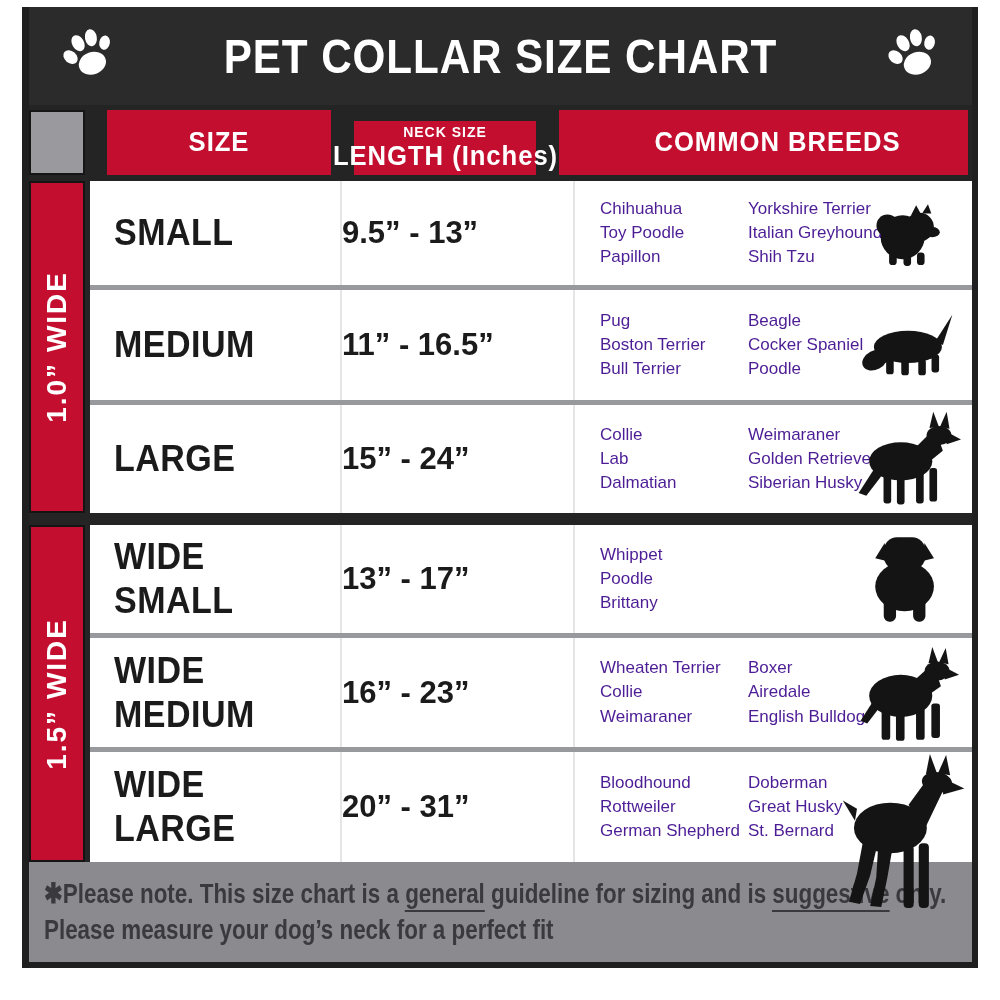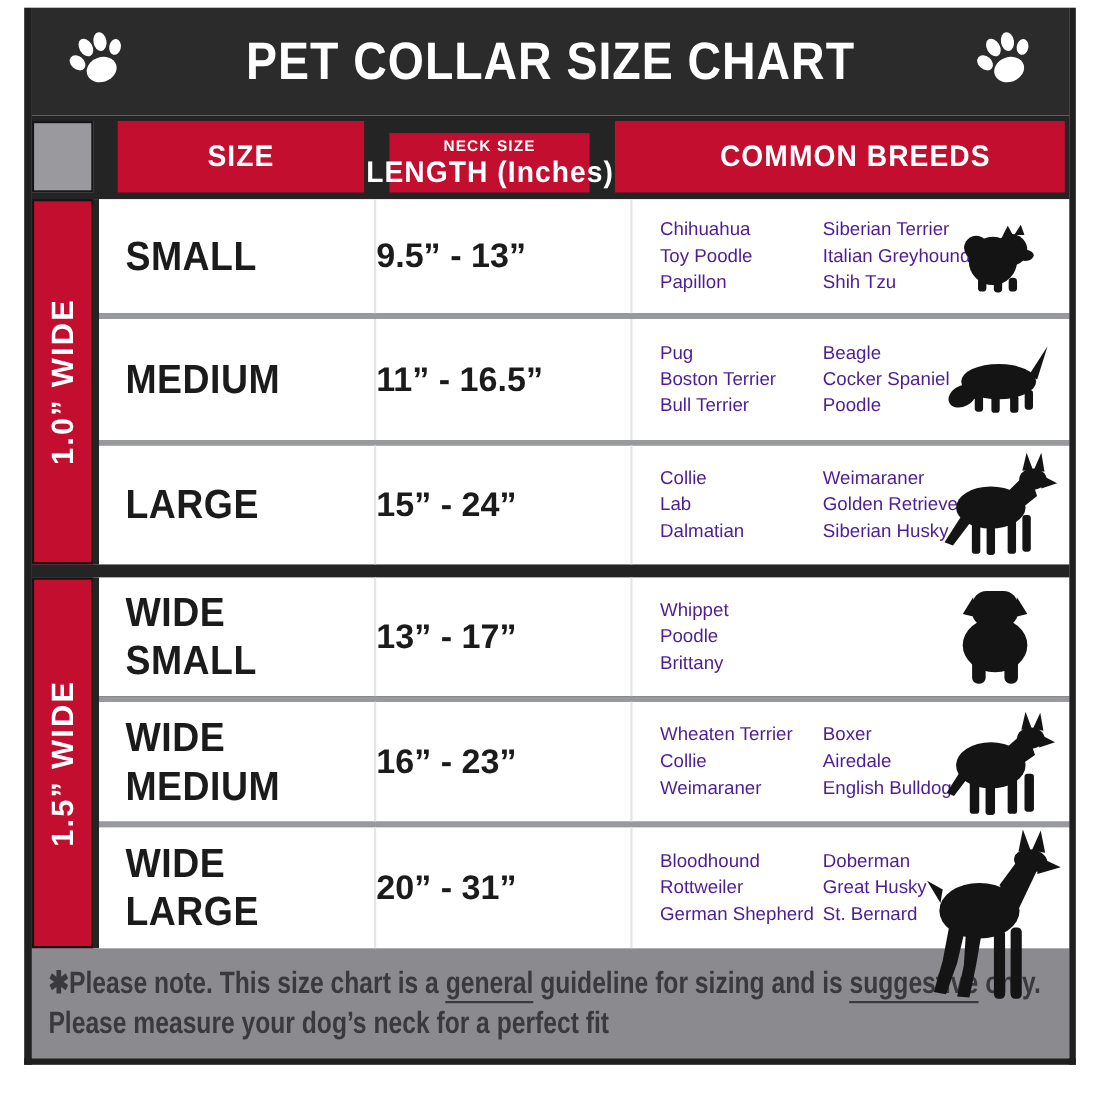"Siberian Terrier" div { text: Siberian -> Yorkshire }
